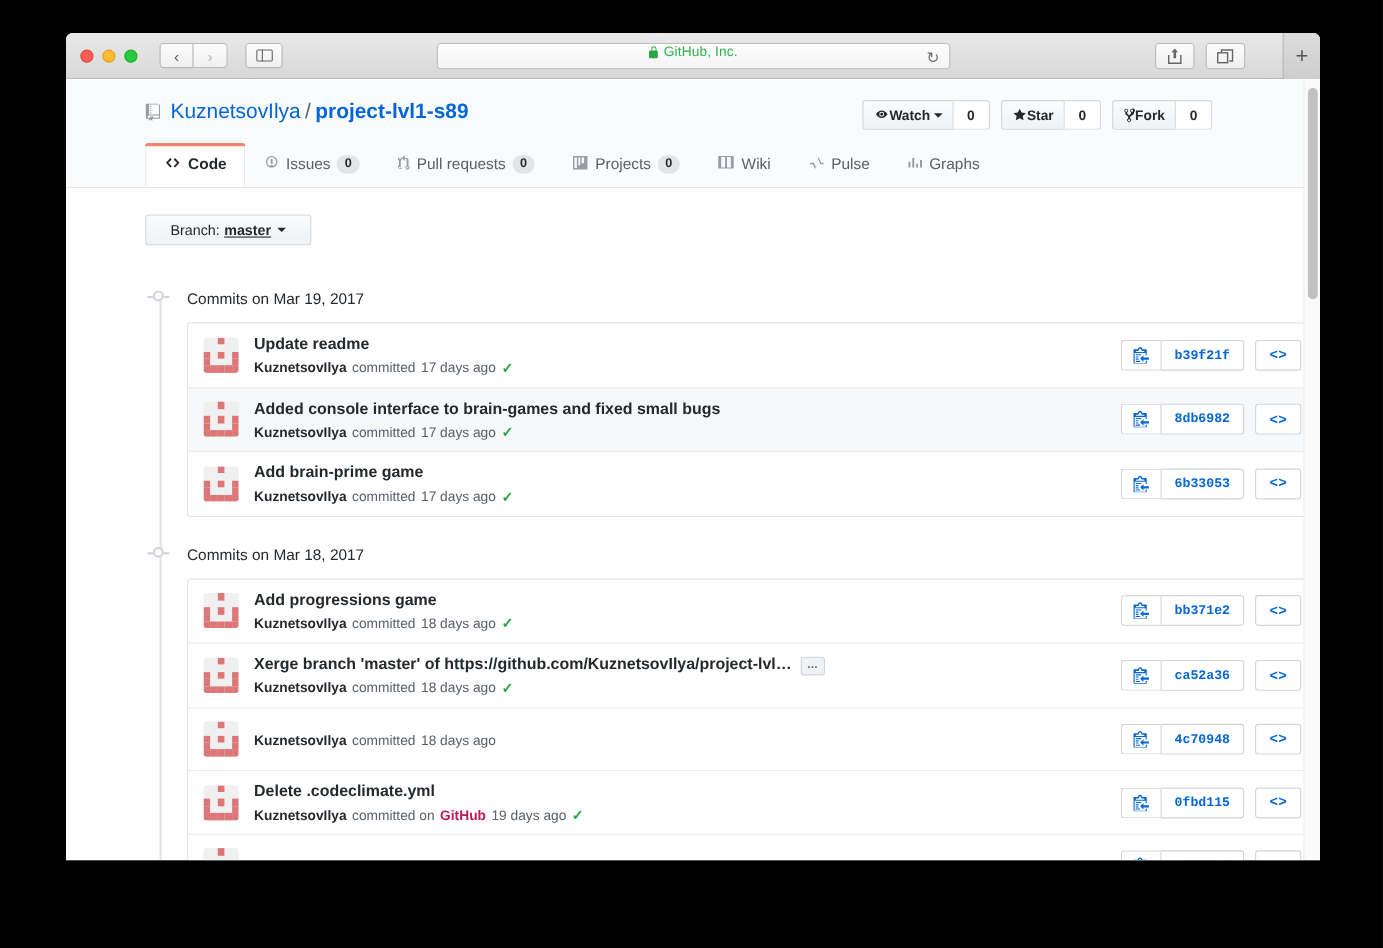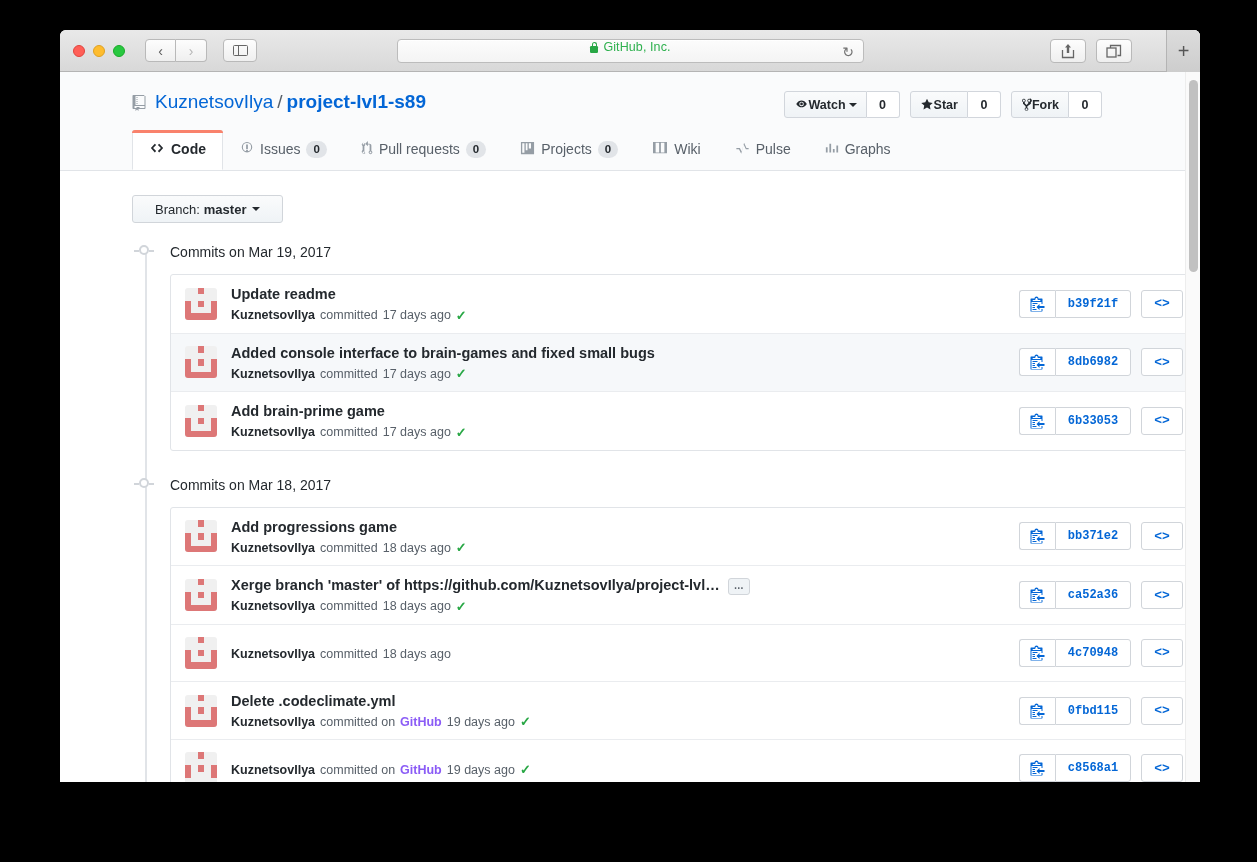"master" .branchbtn b { text-decoration: none -> underline }
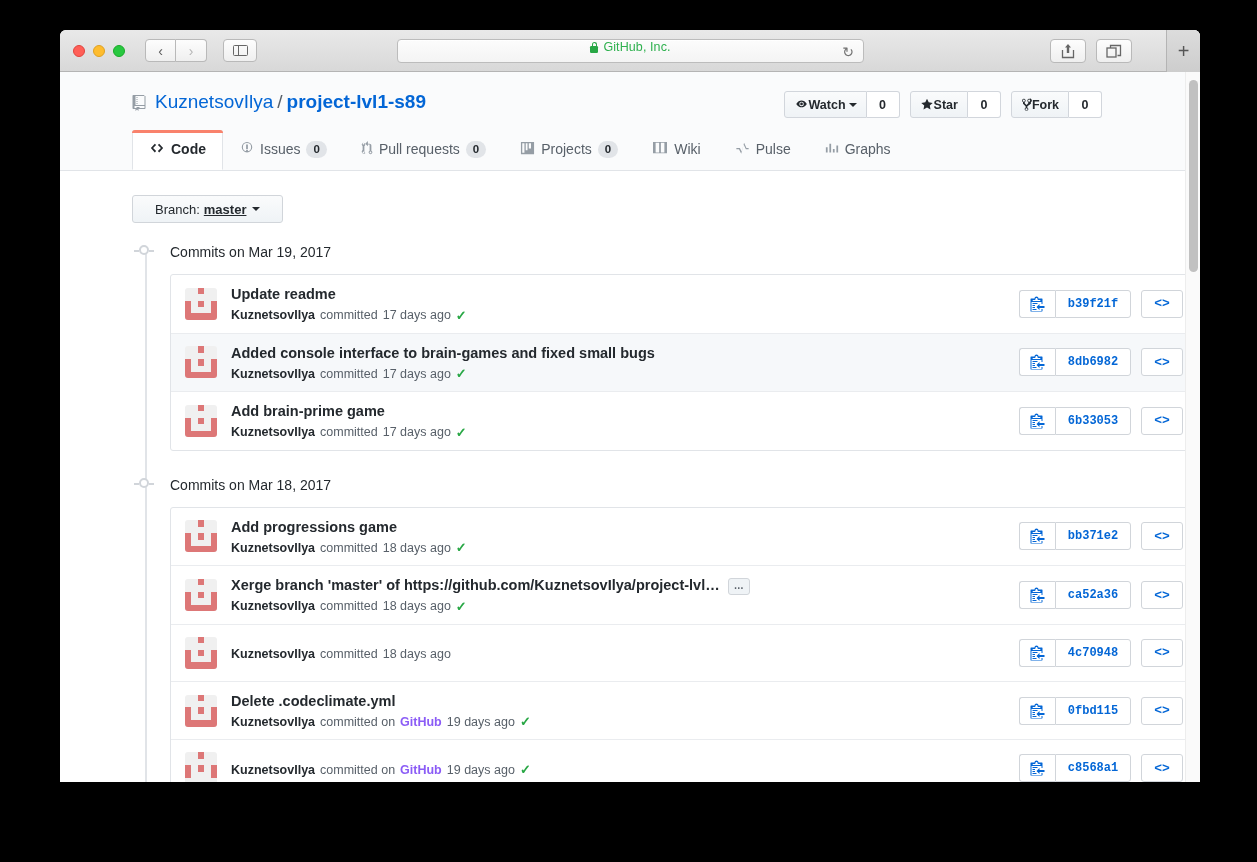"Commits on Mar 19, 2017" .timeline { margin-top: 21px -> 40px }
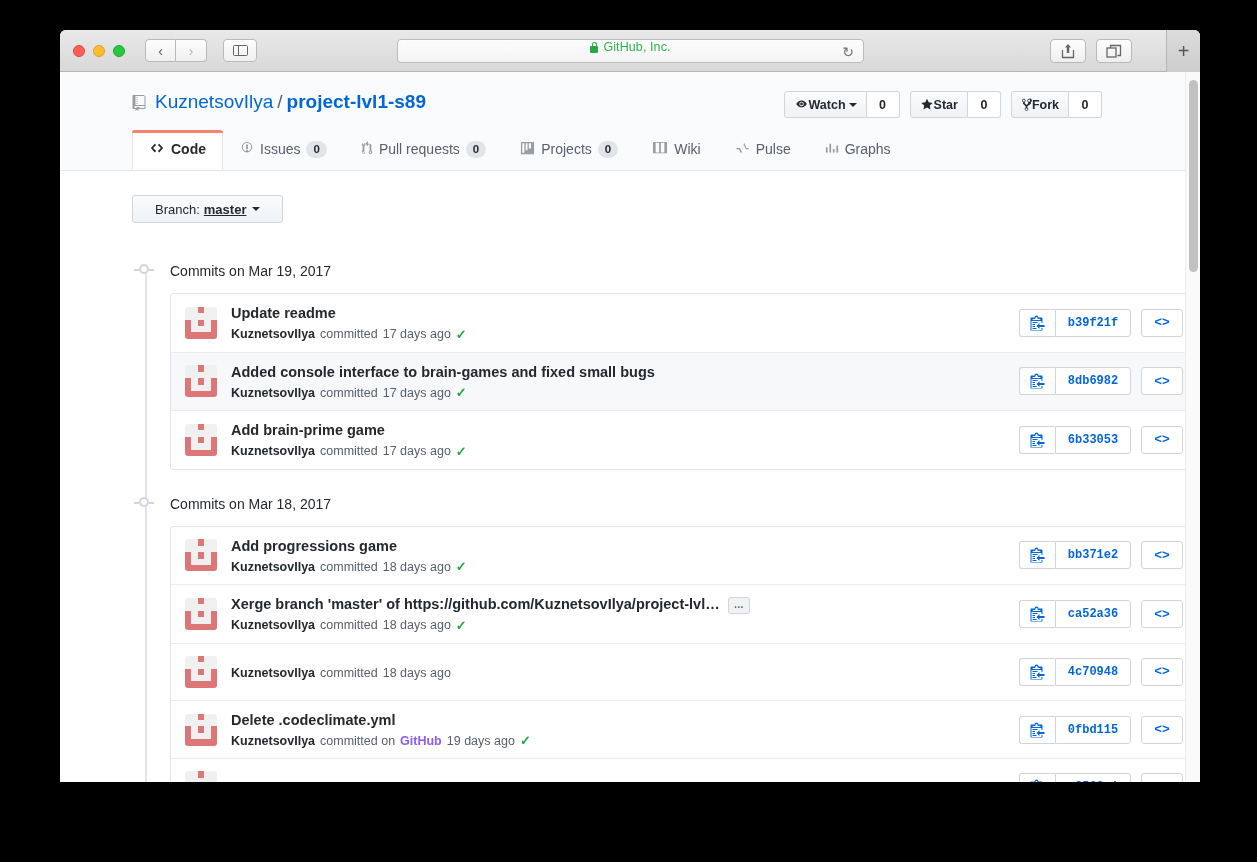"GitHub" .csub .onhub { color: #8b5cf6 -> #be185d }
